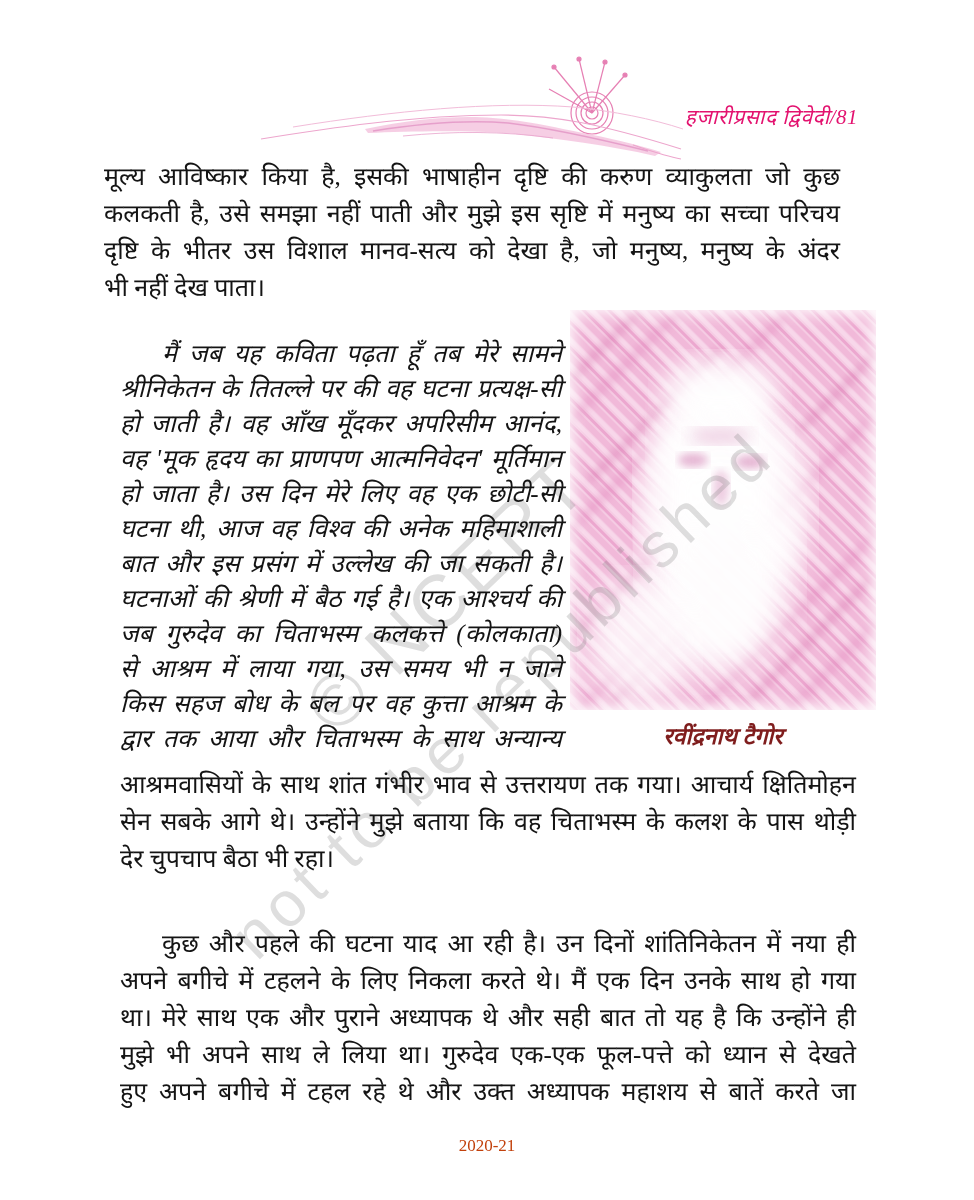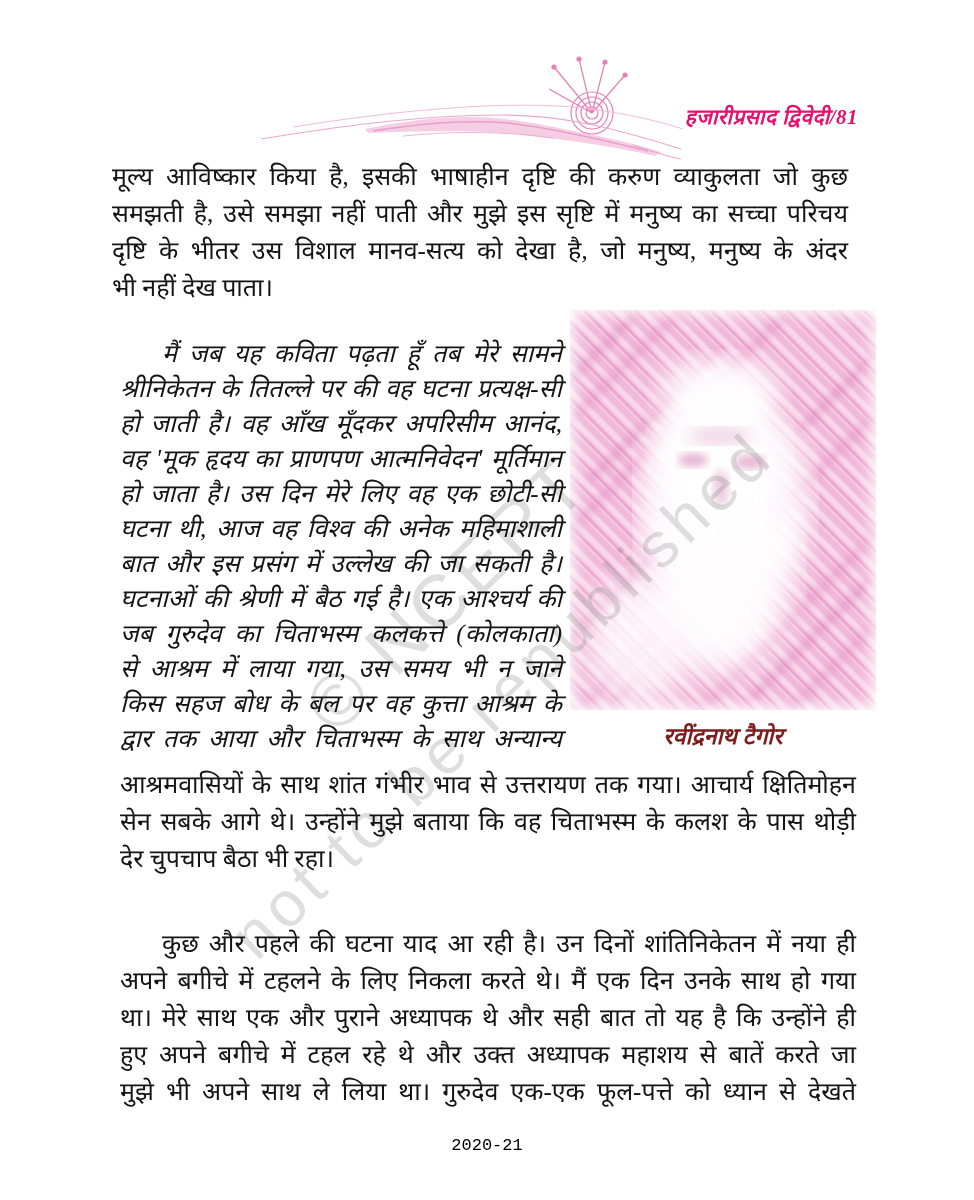"हजारीप्रसाद द्विवेदी/81" .running-head { font-weight: bold -> normal }
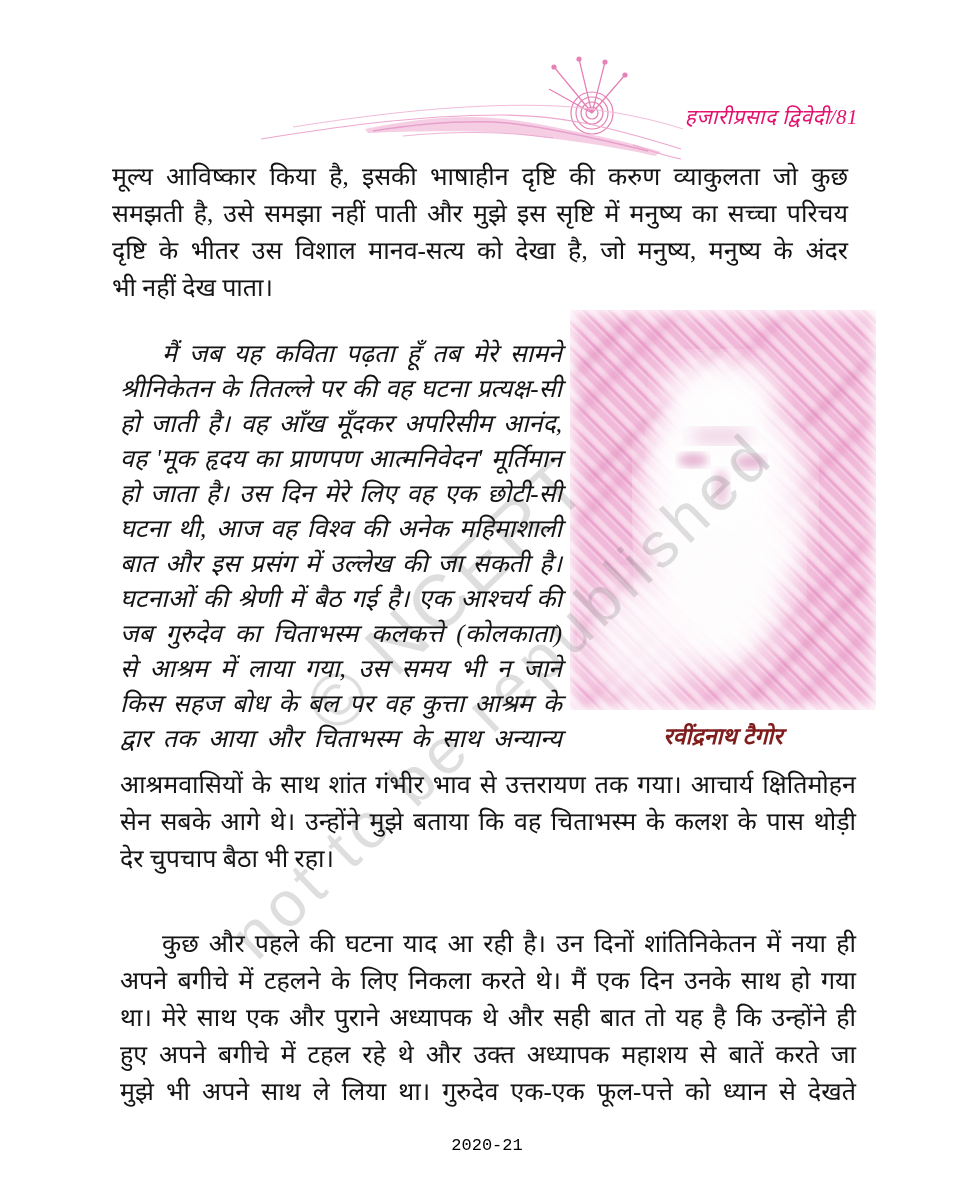"मूल्य आविष्कार किया है, इसकी" #para1 { left: 112px -> 104px }
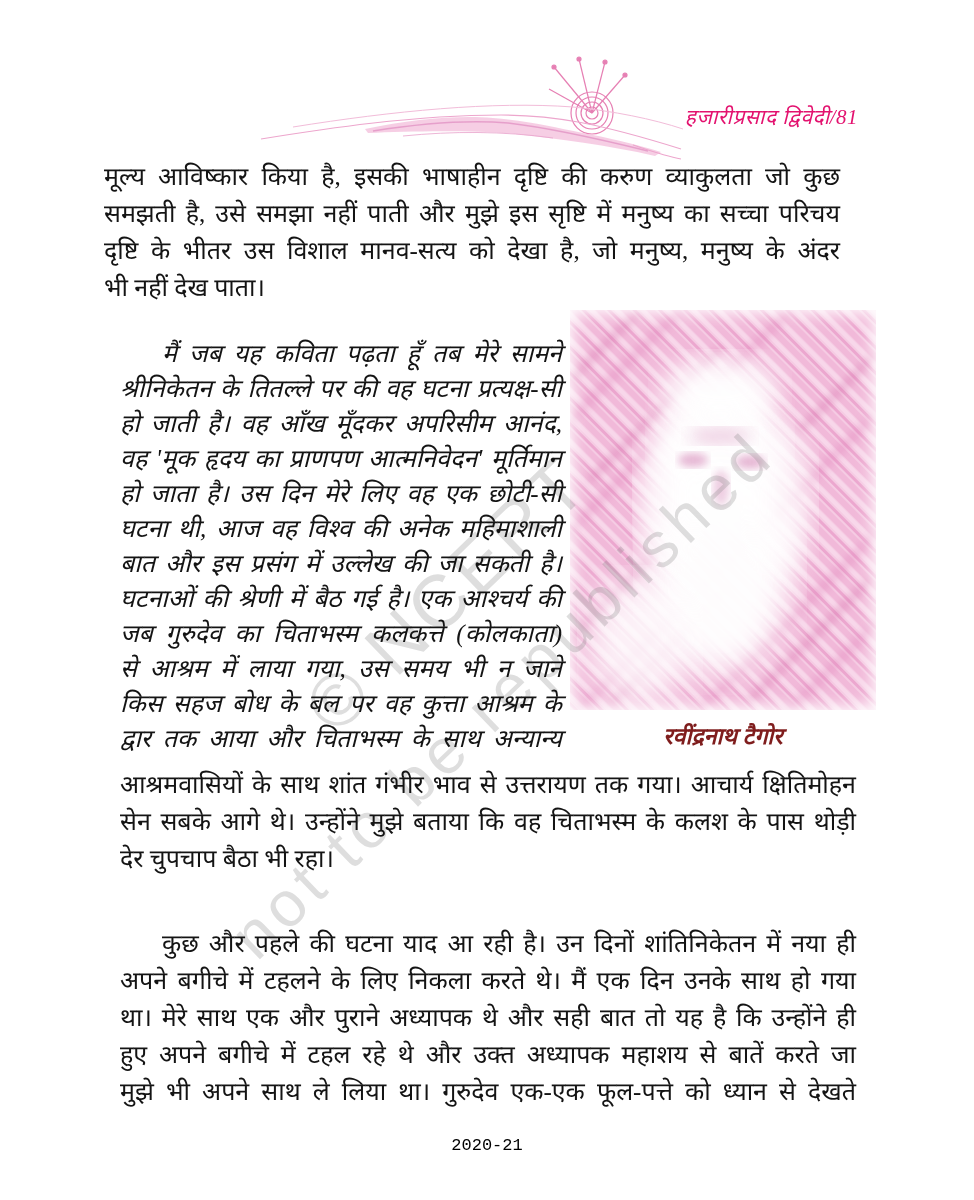"समझती है, उसे समझा नहीं" div.jline { text: समझती -> कलकती }
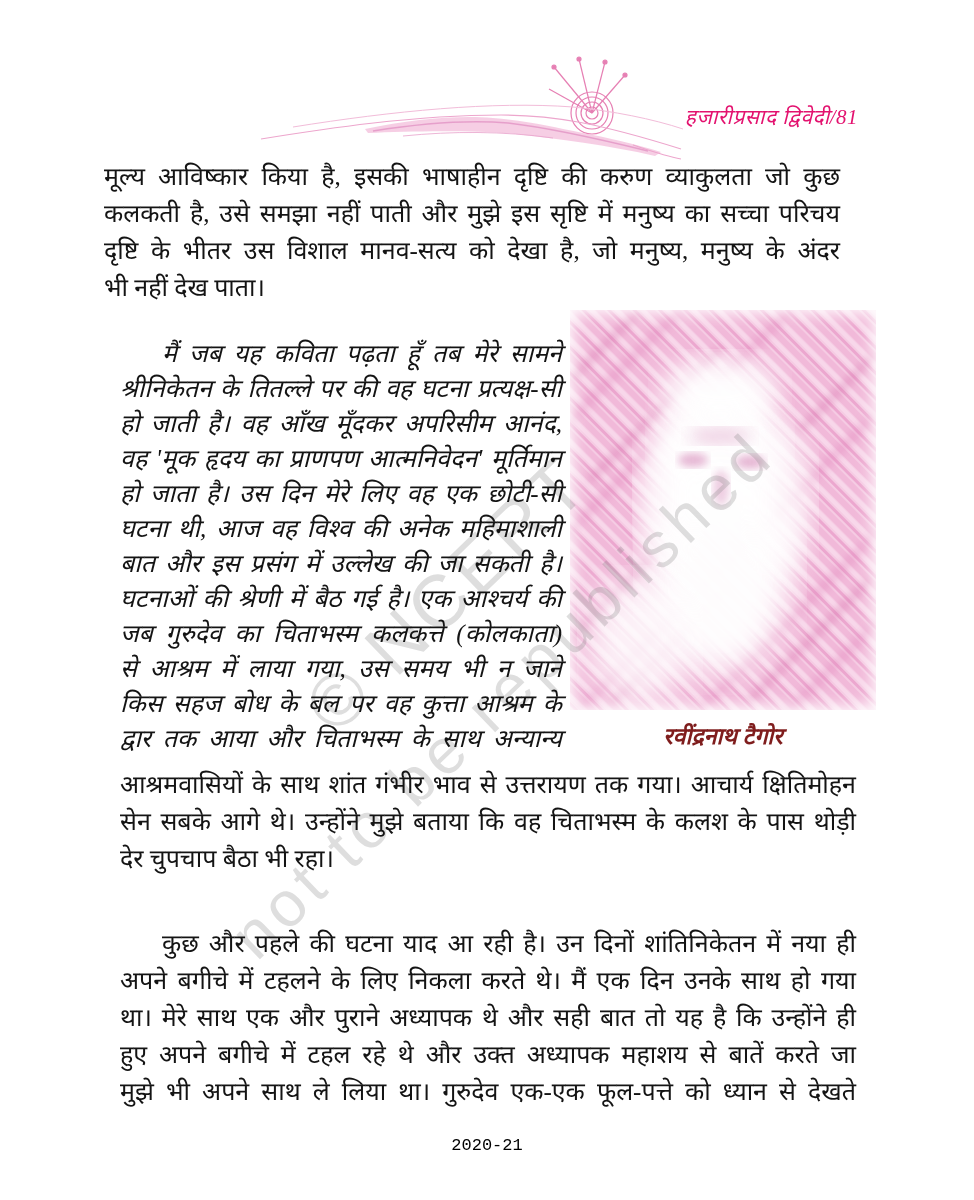"हुए अपने बगीचे में टहल" div.jline { order: before "मुझे भी अपने साथ ले" -> after "मुझे भी अपने साथ ले" }
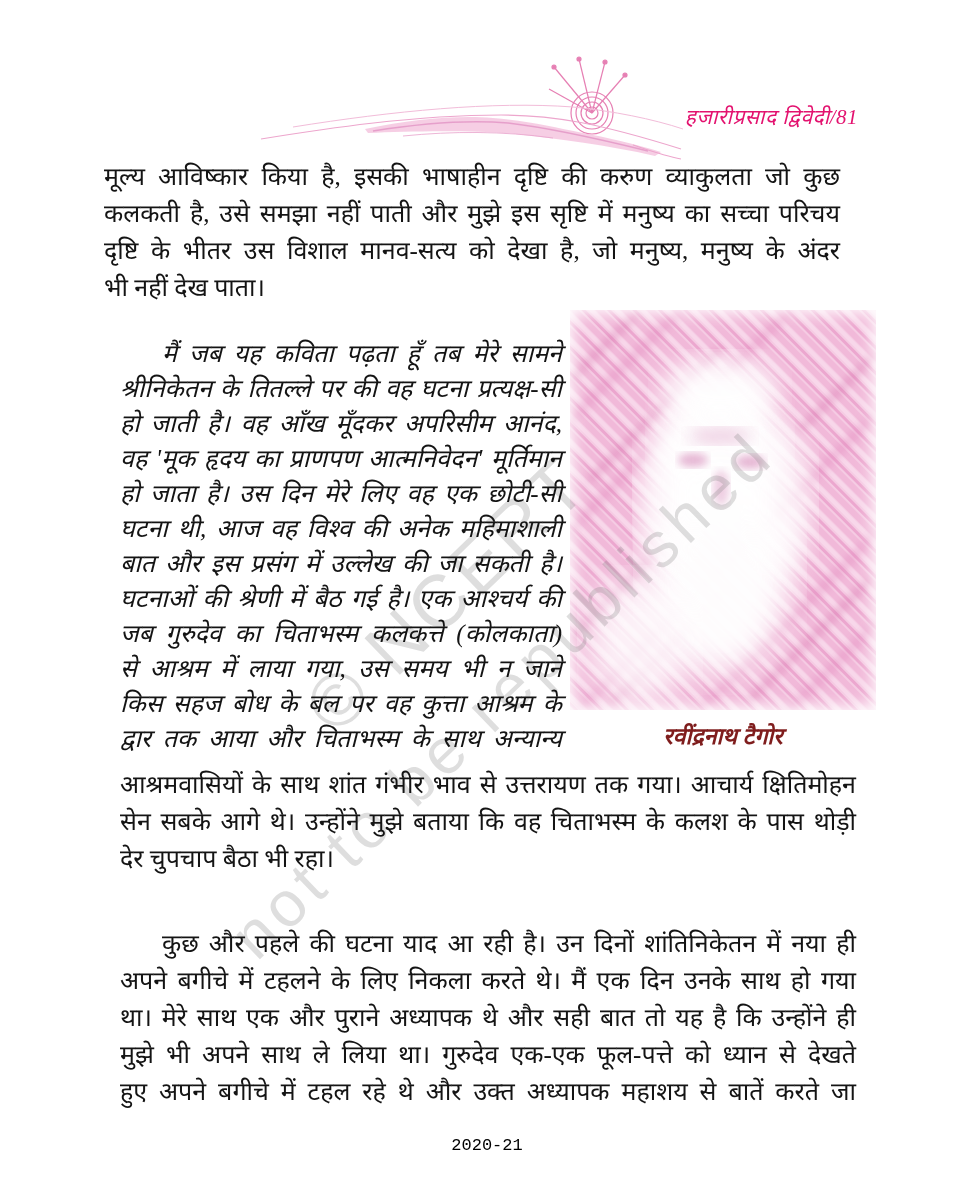"2020-21" .footer { color: #000000 -> #c2410c; font-family: Liberation Mono, monospace -> Liberation Serif, serif }
